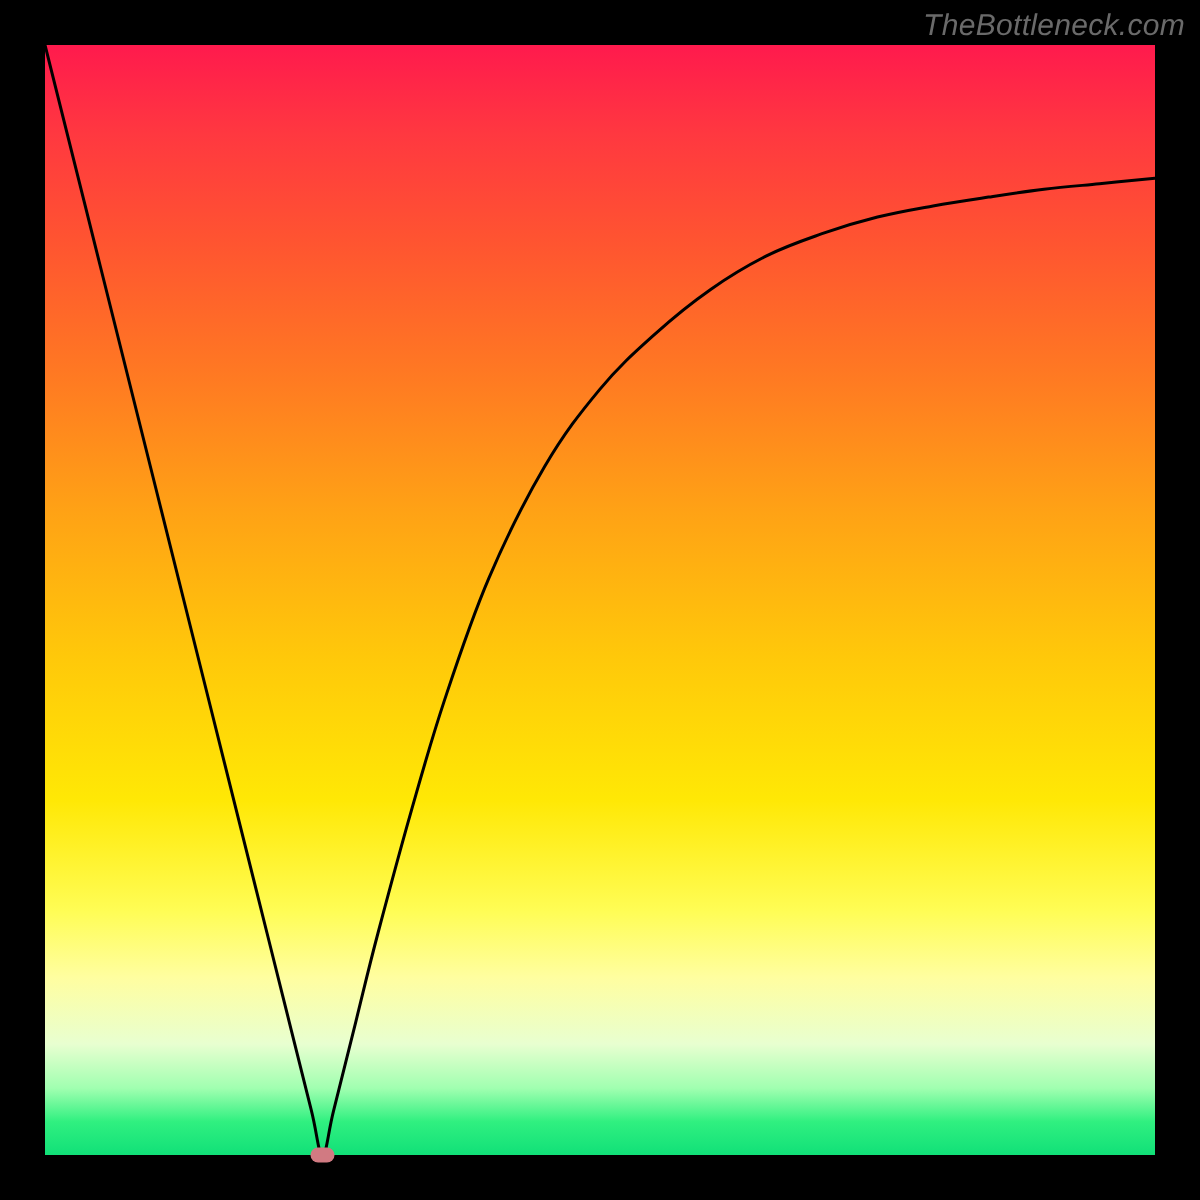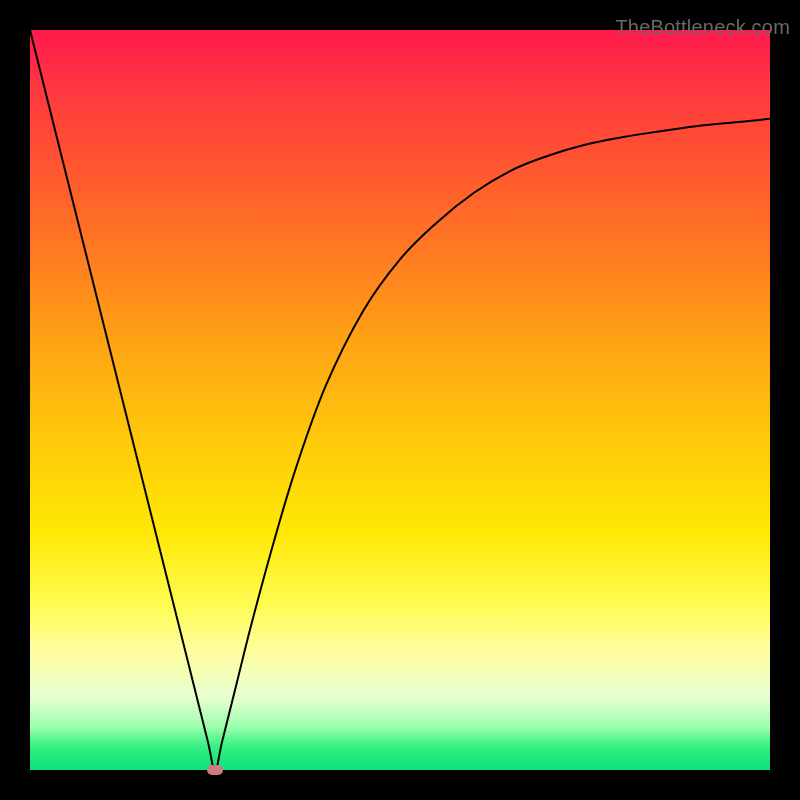"TheBottleneck.com" .watermark { font-style: none -> italic; top: 16px -> 6px }
